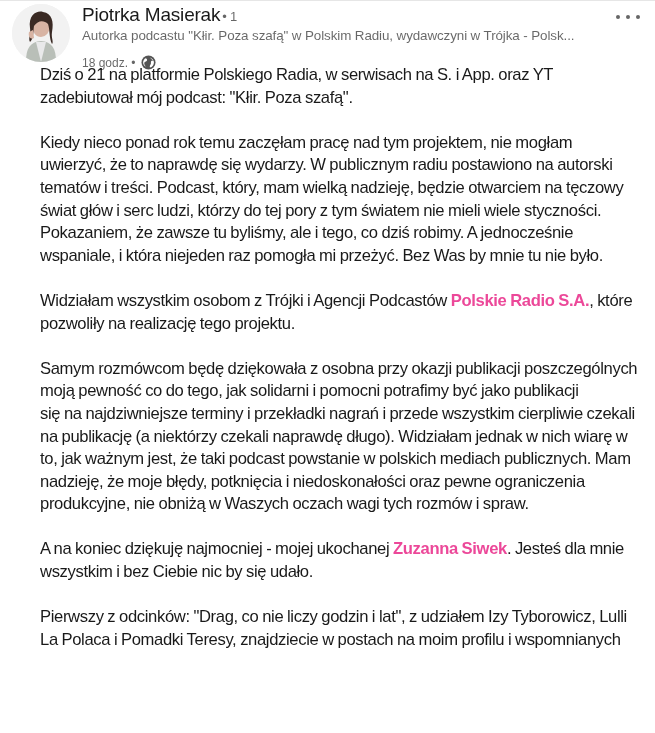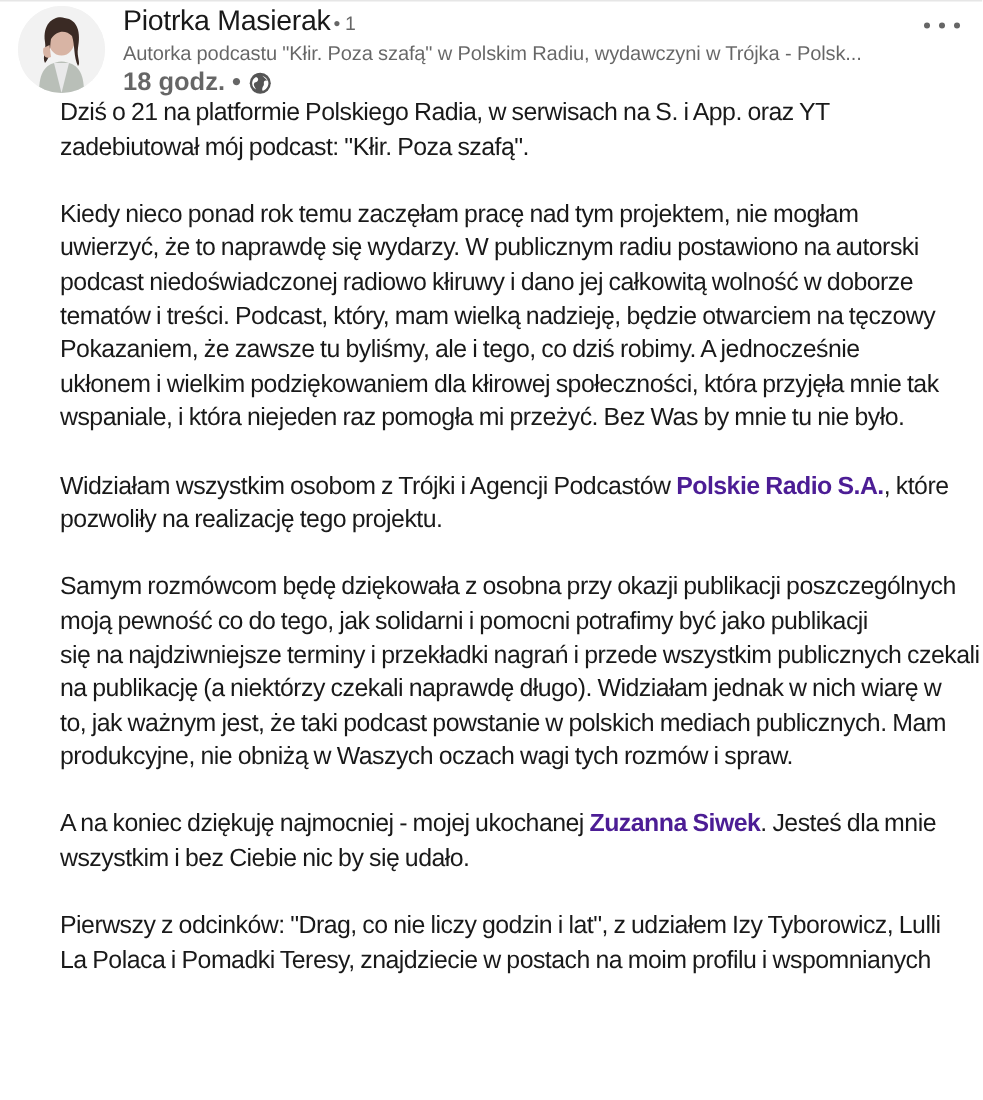"18 godz. •" .meta { font-size: 17px -> 12px; font-weight: bold -> none; top: 41px -> 51px }
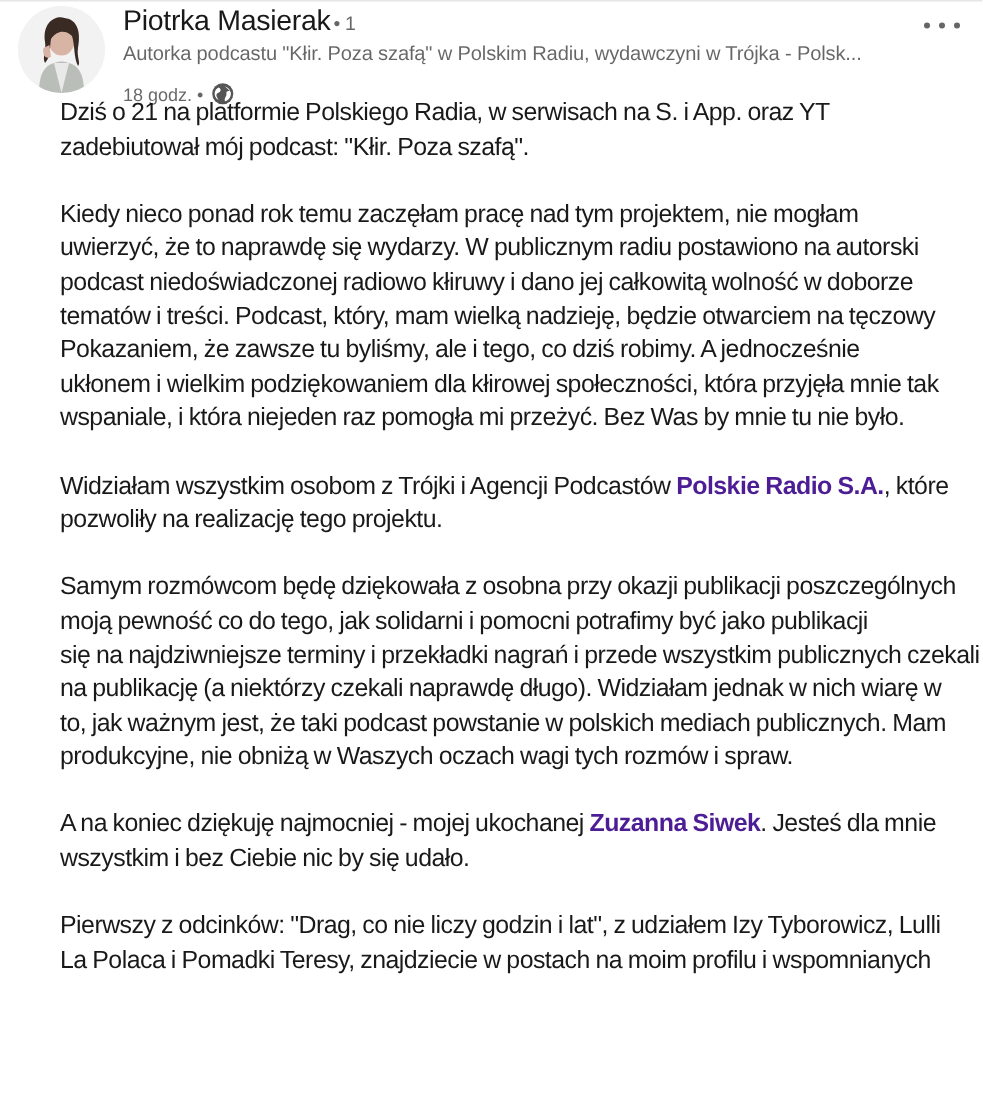"podcast niedoświadczonej radiowo kłiruwy" span.line { html: <span>podcast niedoświadczonej radiowo kłiruwy i dano jej całkowitą wolność w doborze</span> -> none }
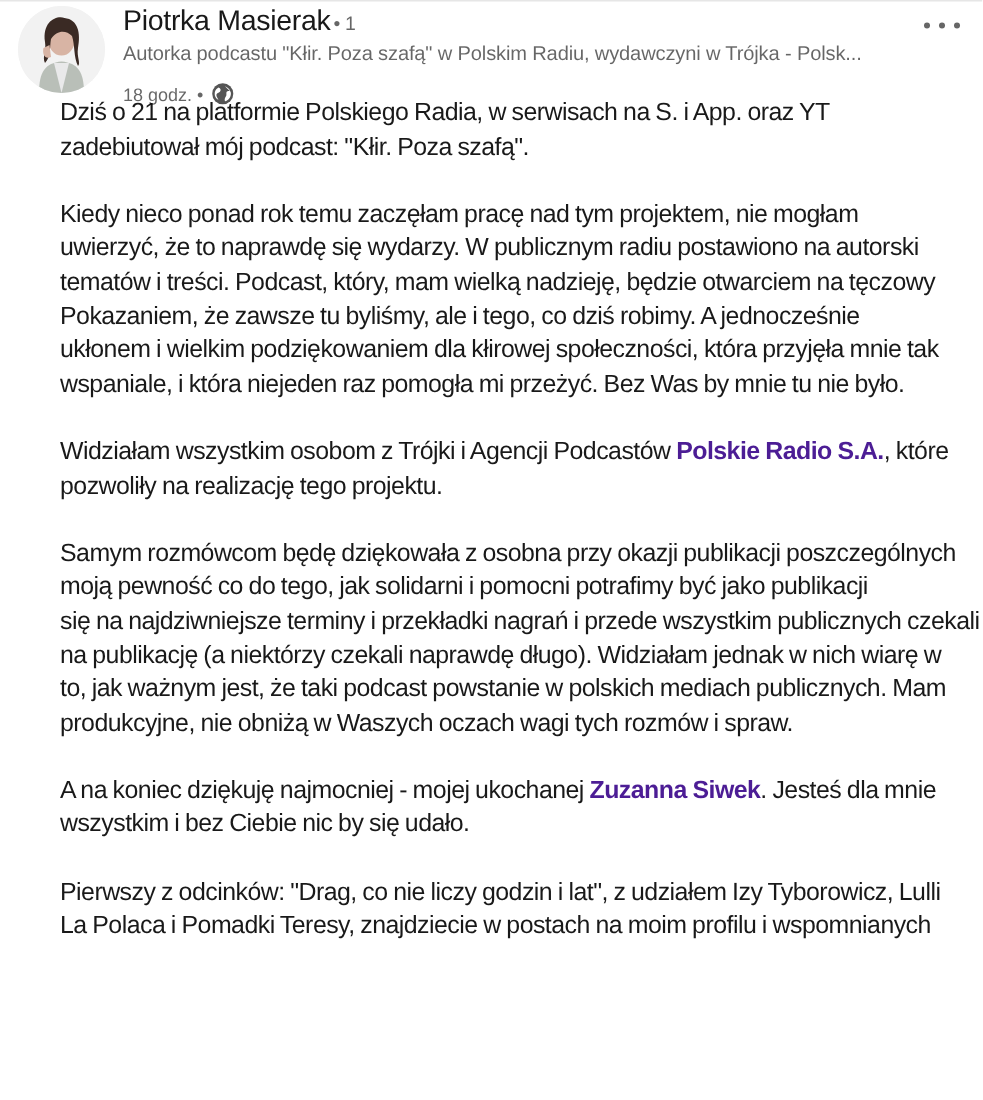"świat głów i serc ludzi," span.line { html: none -> <span>świat głów i serc ludzi, którzy do tej pory z tym światem nie mieli wiele styczności.</span> }
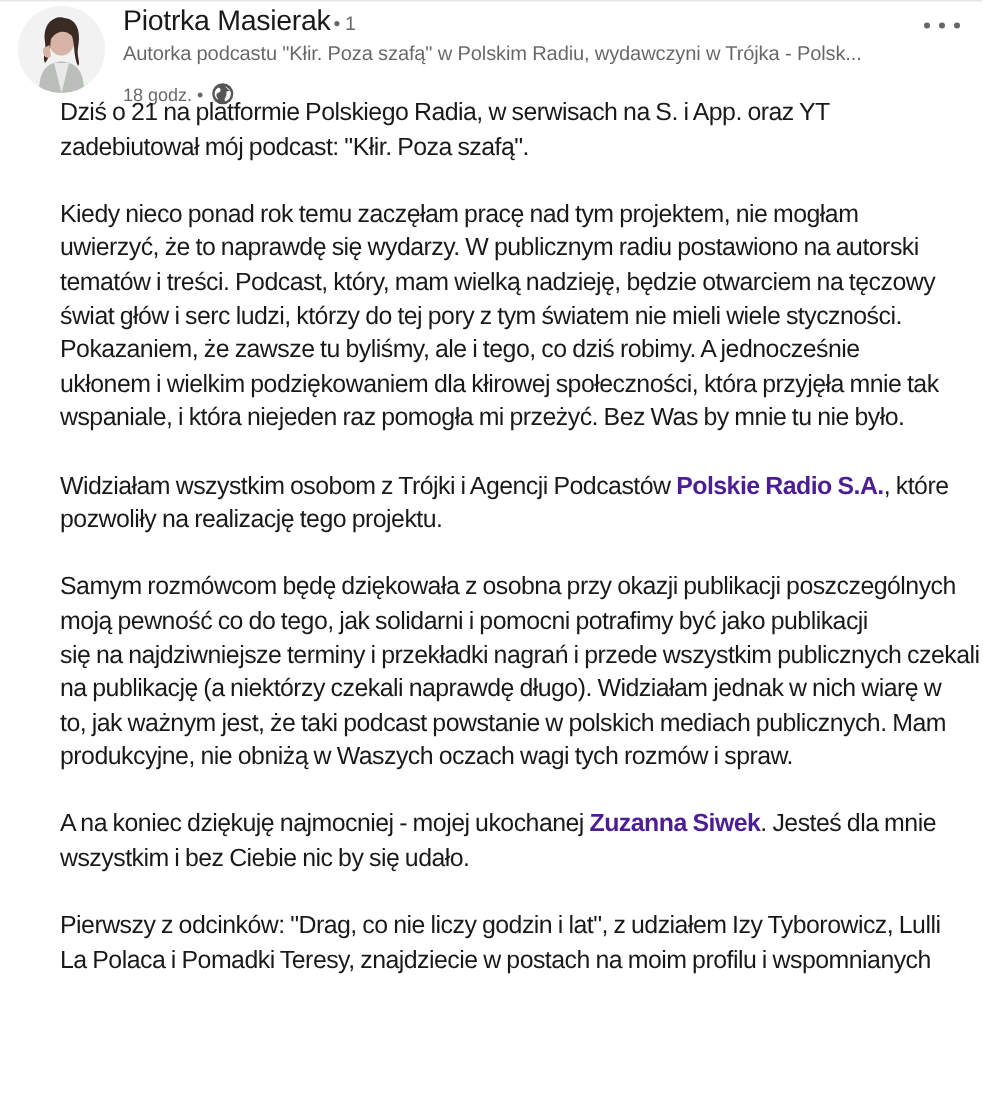"ukłonem i wielkim podziękowaniem dla" span.line { html: <span>ukłonem i wielkim podziękowaniem dla kłirowej społeczności, która przyjęła mnie tak</span> -> none }
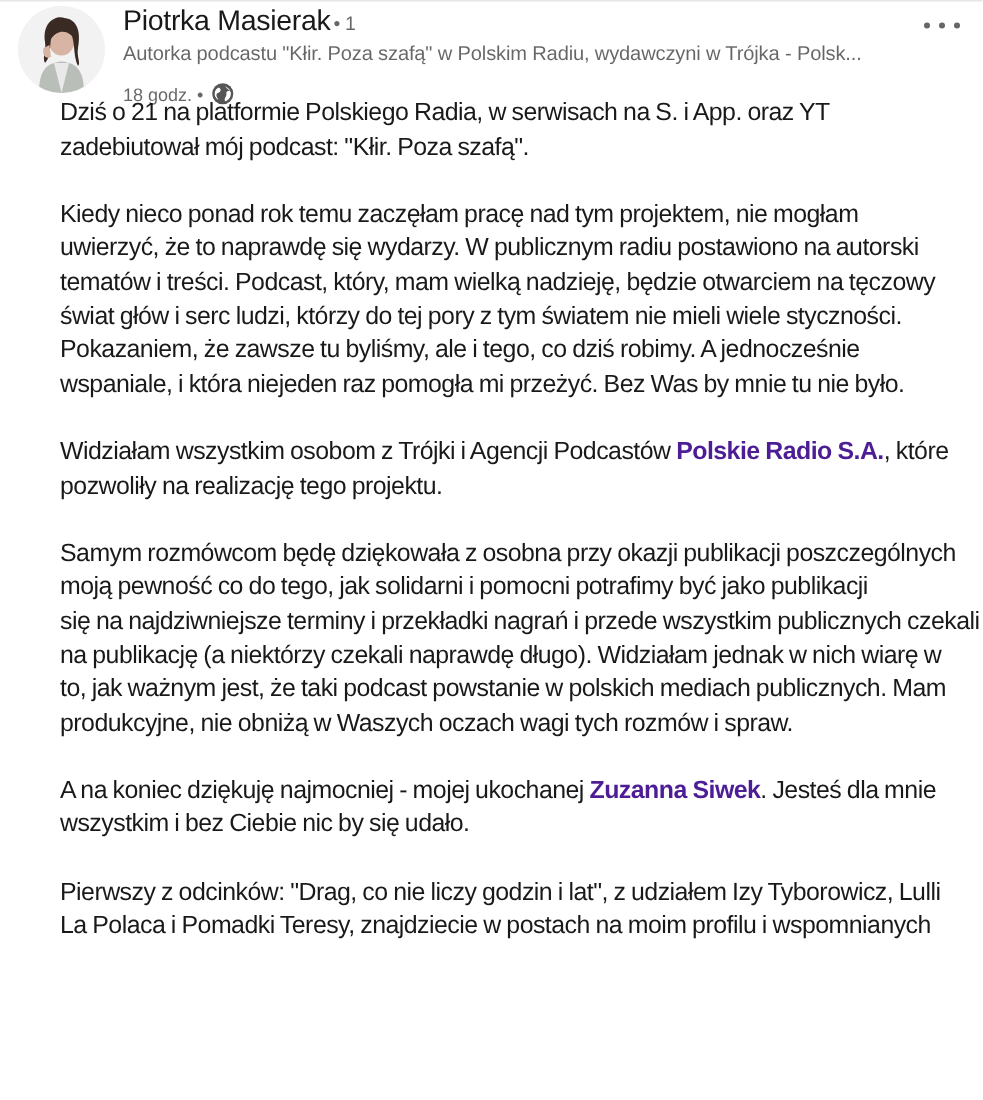"Polskie Radio S.A." .mention { color: #4c1d95 -> #ec4899 }
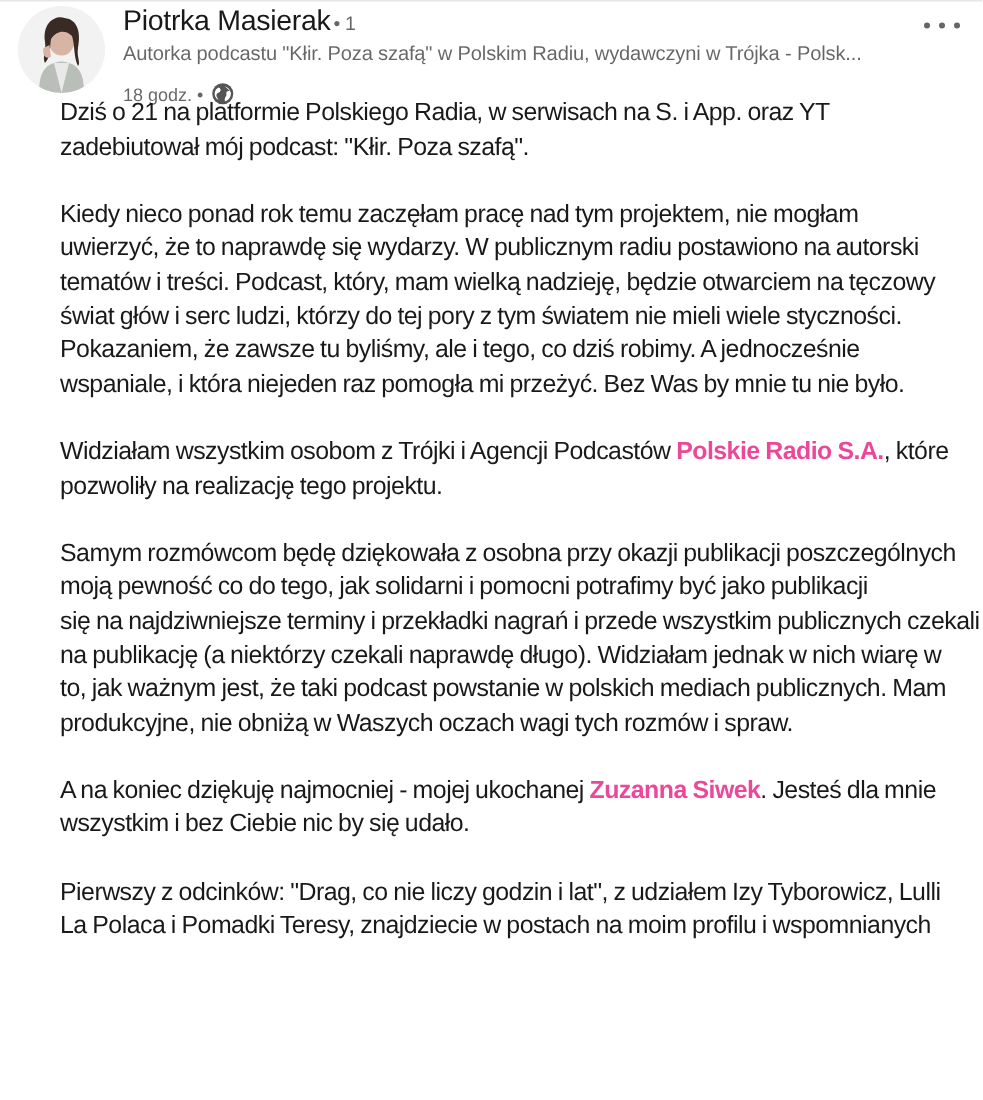"się na najdziwniejsze terminy i" span.line { text: publicznych -> cierpliwie }
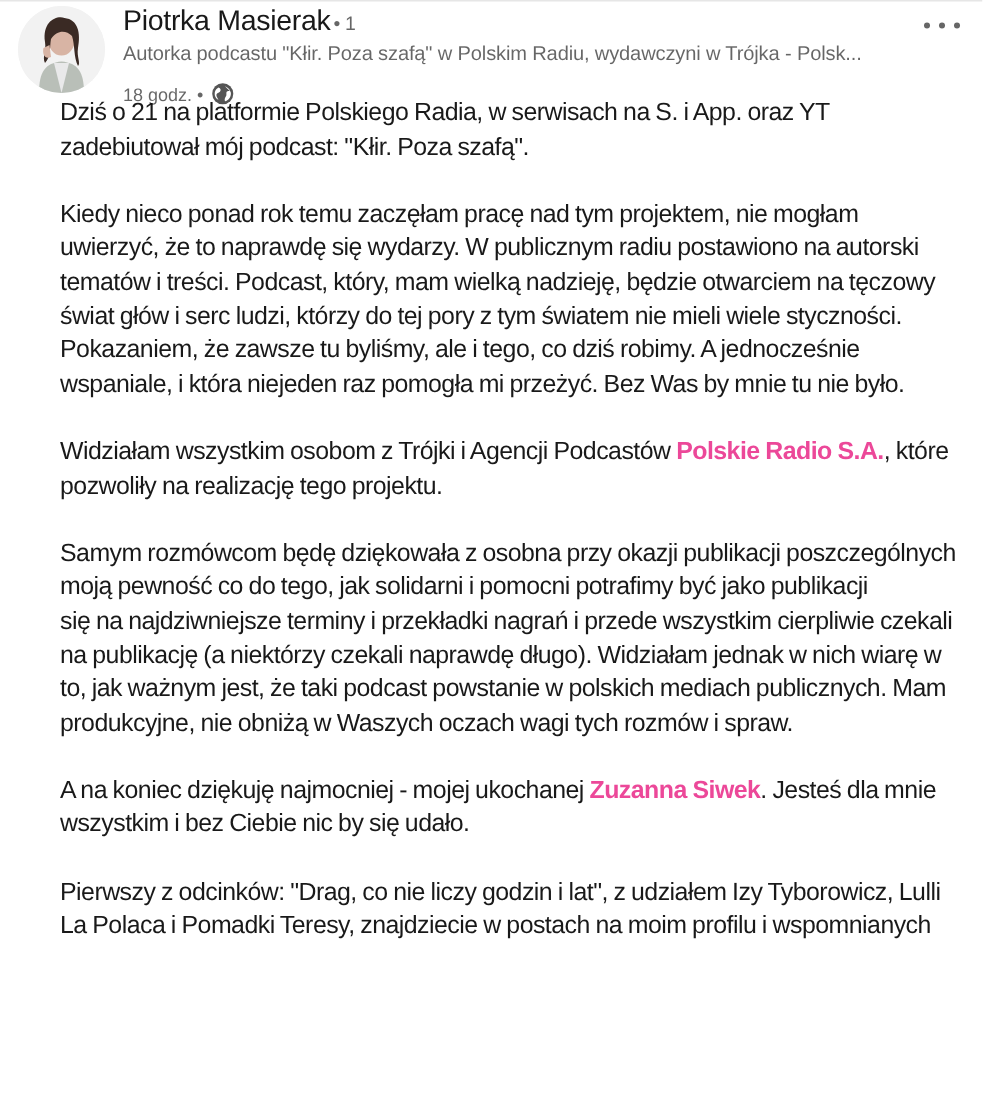"nadzieję, że moje błędy, potknięcia" span.line { html: none -> <span>nadzieję, że moje błędy, potknięcia i niedoskonałości oraz pewne ograniczenia</span> }
